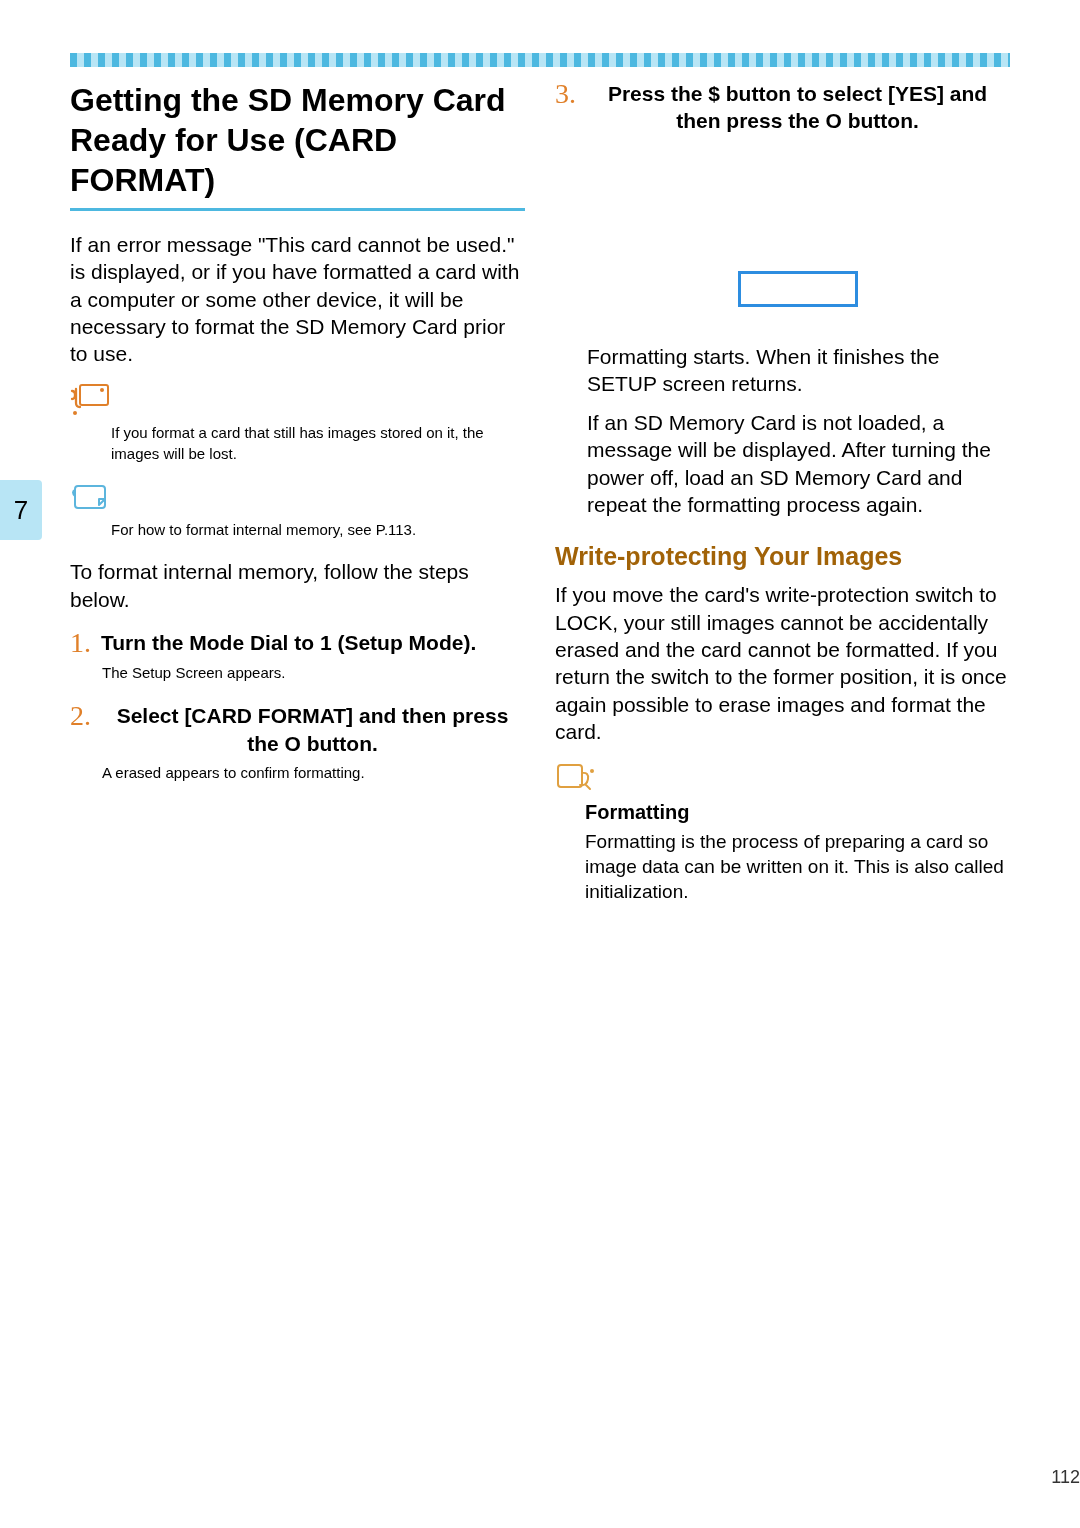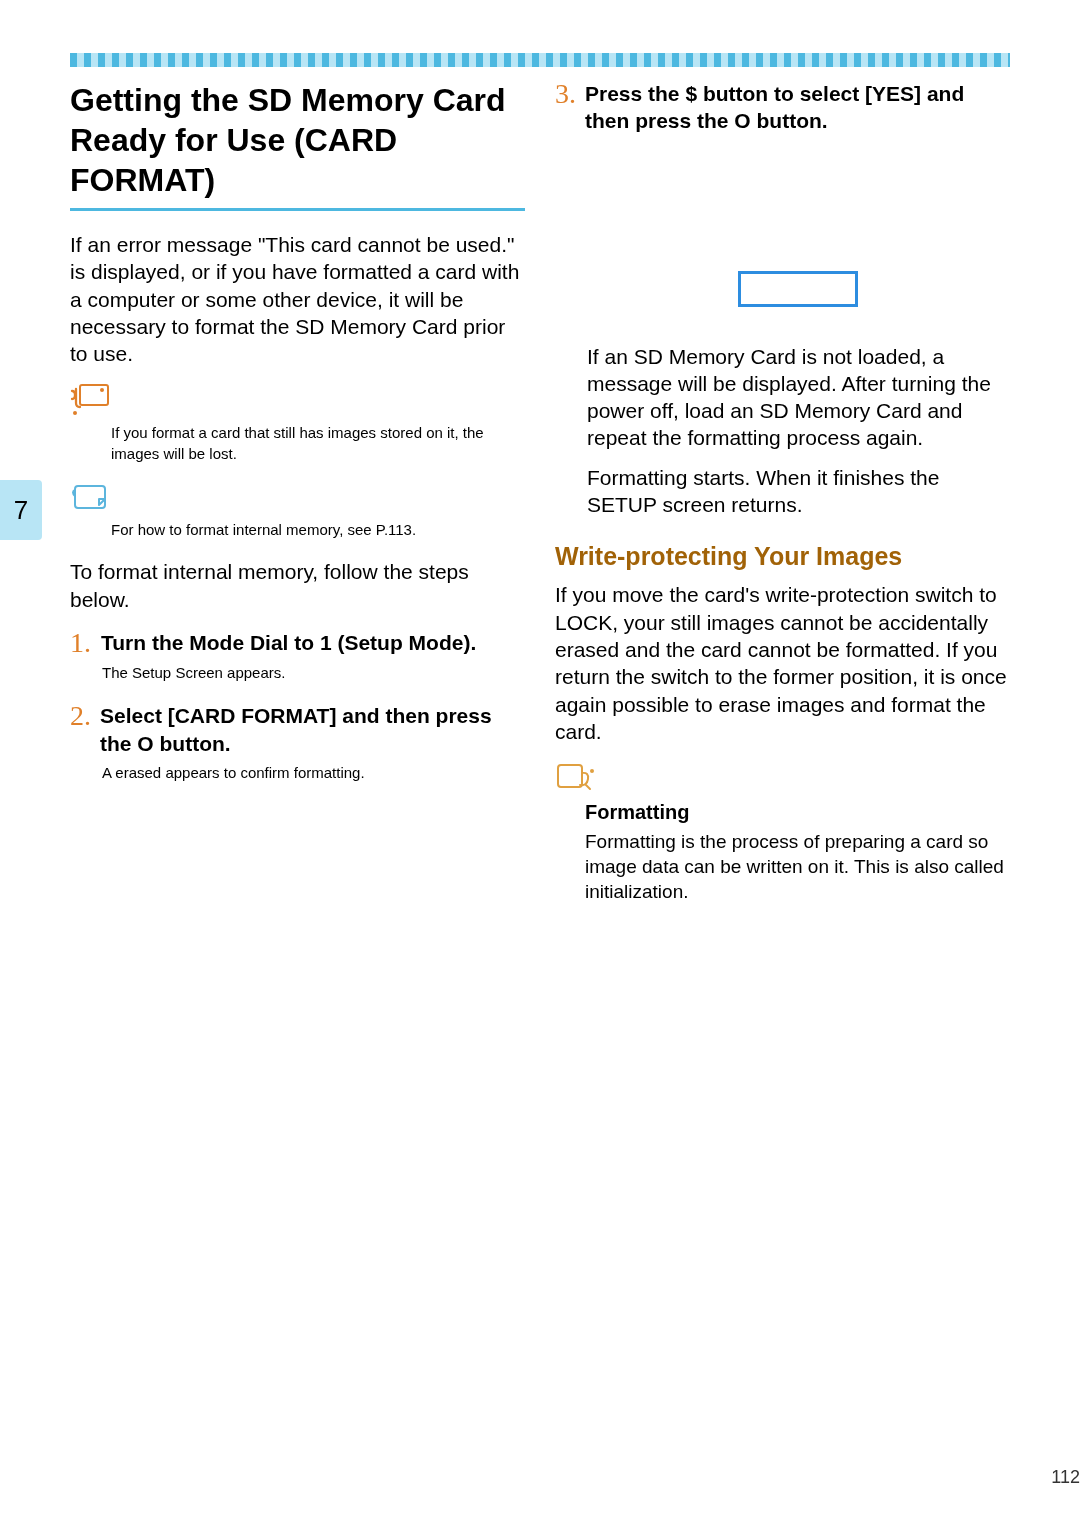"Press the $ button to" .step-title { text-align: none -> center }
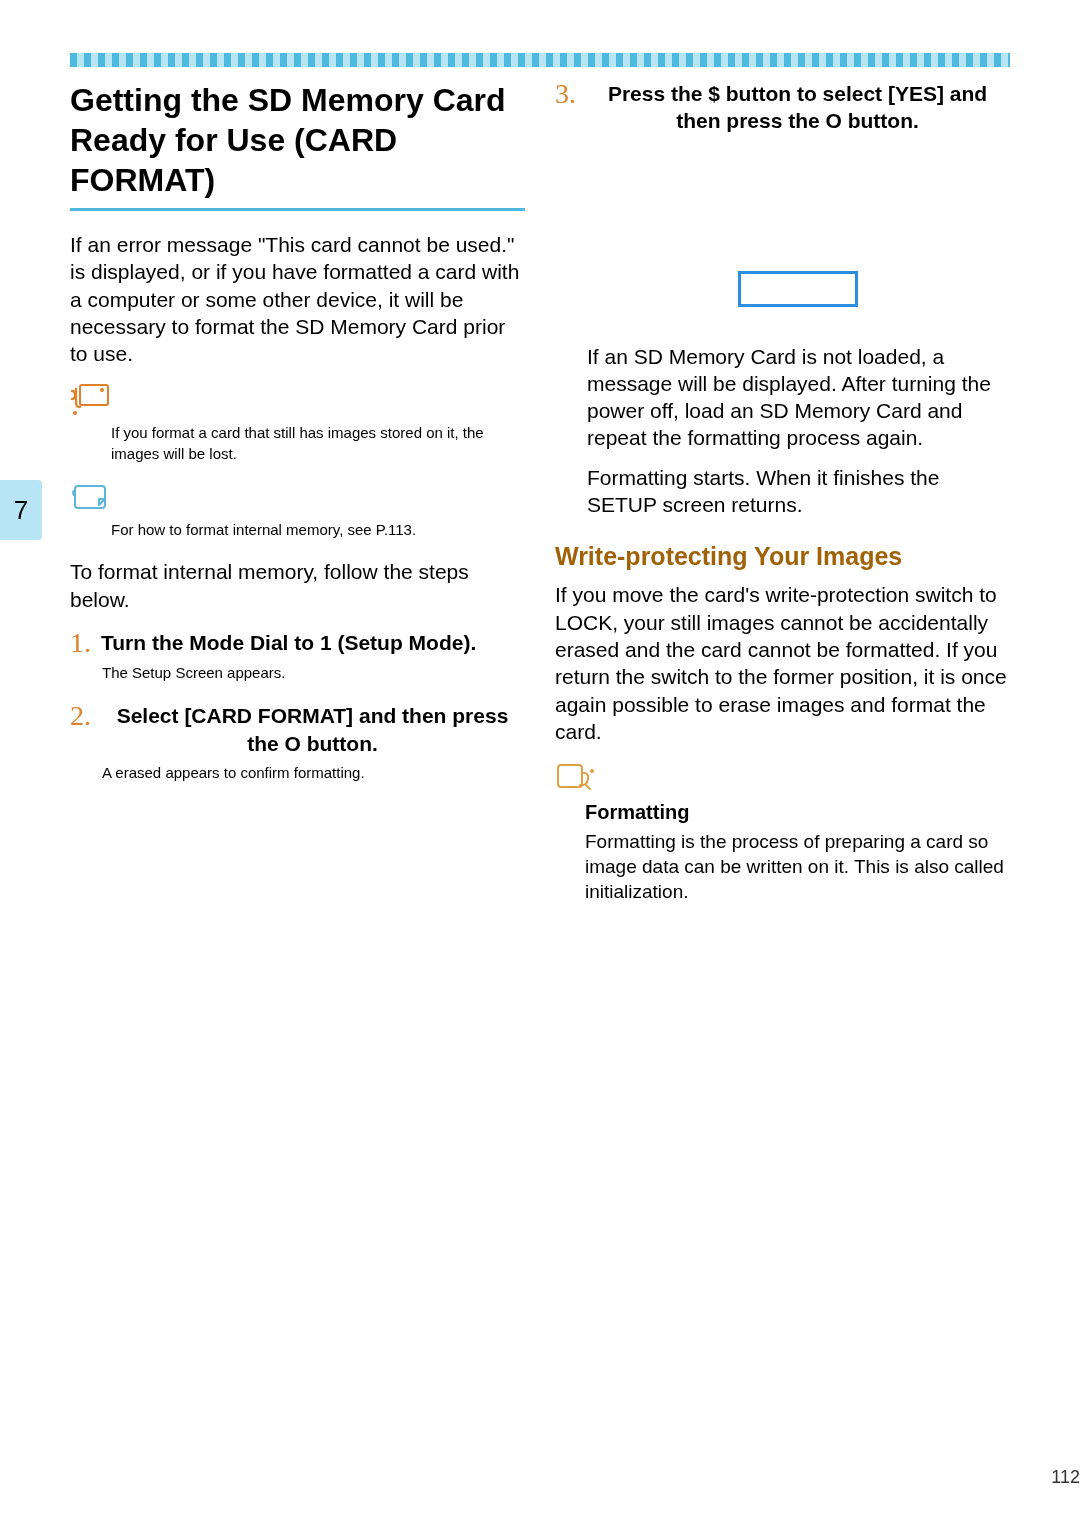"If an SD Memory Card" p.step-body-r { order: before "Formatting starts. When it finishes" -> after "Formatting starts. When it finishes" }
